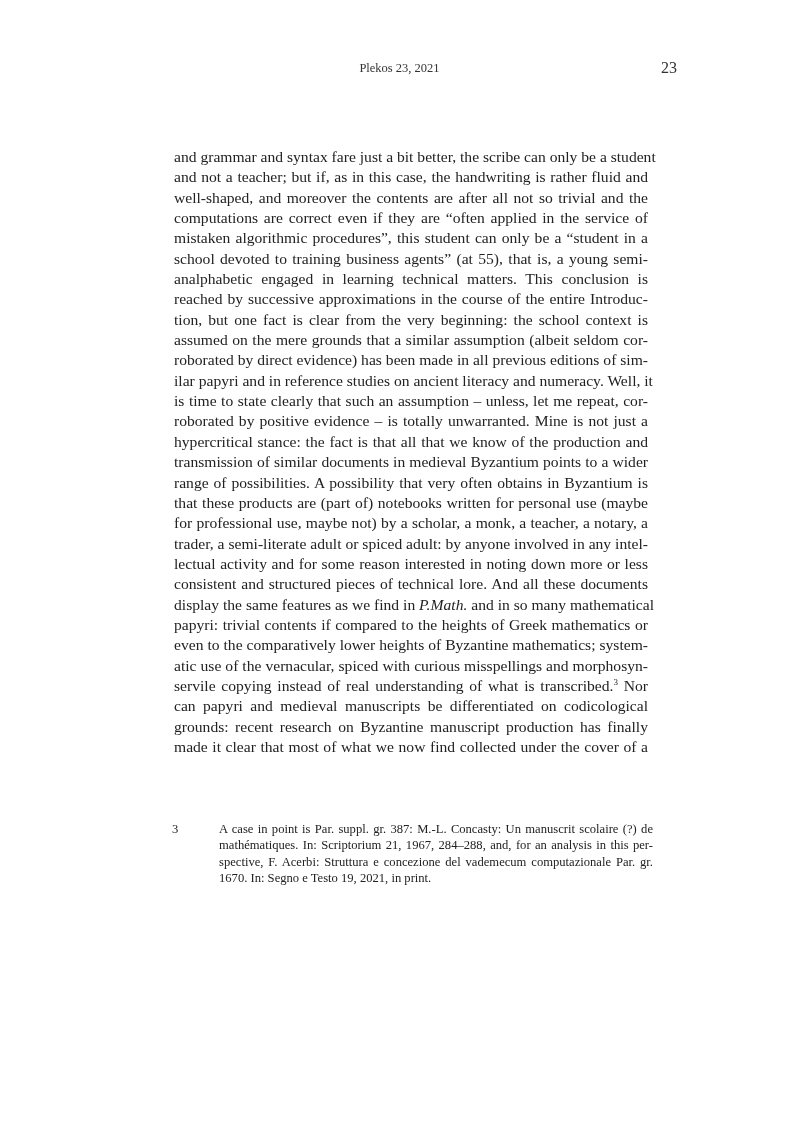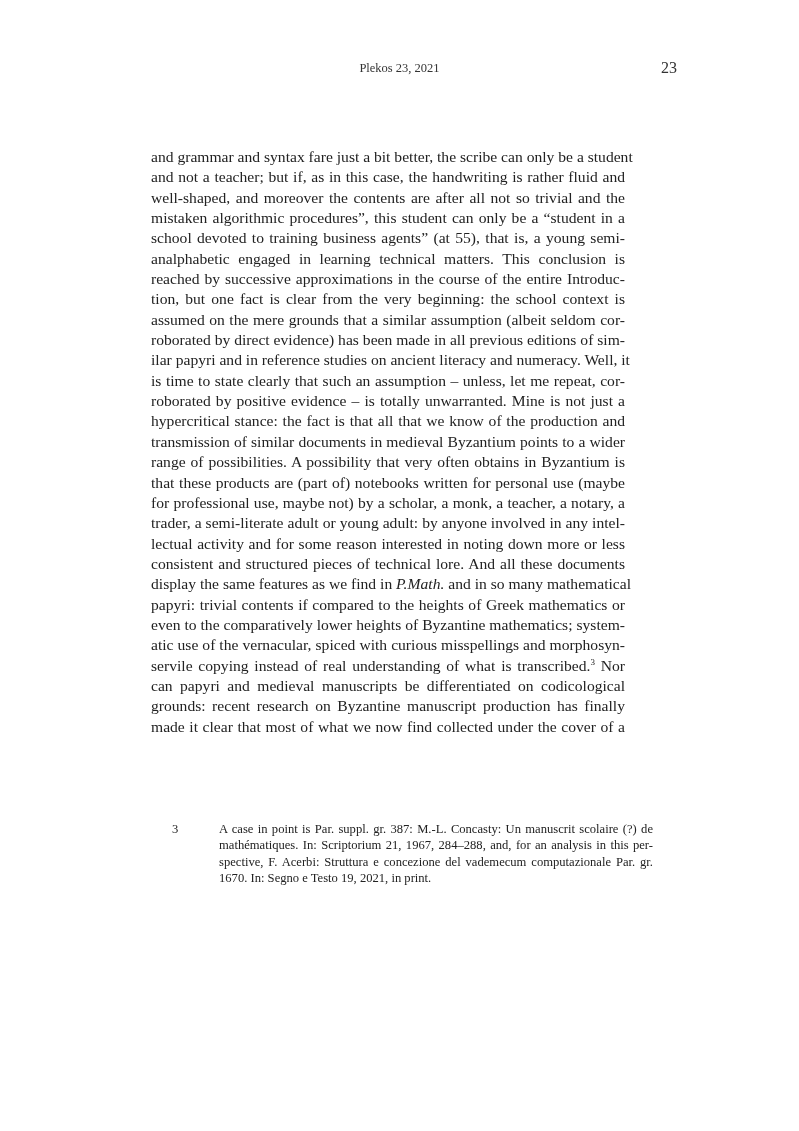"and grammar and syntax fare" .body-text { left: 151px -> 174px }
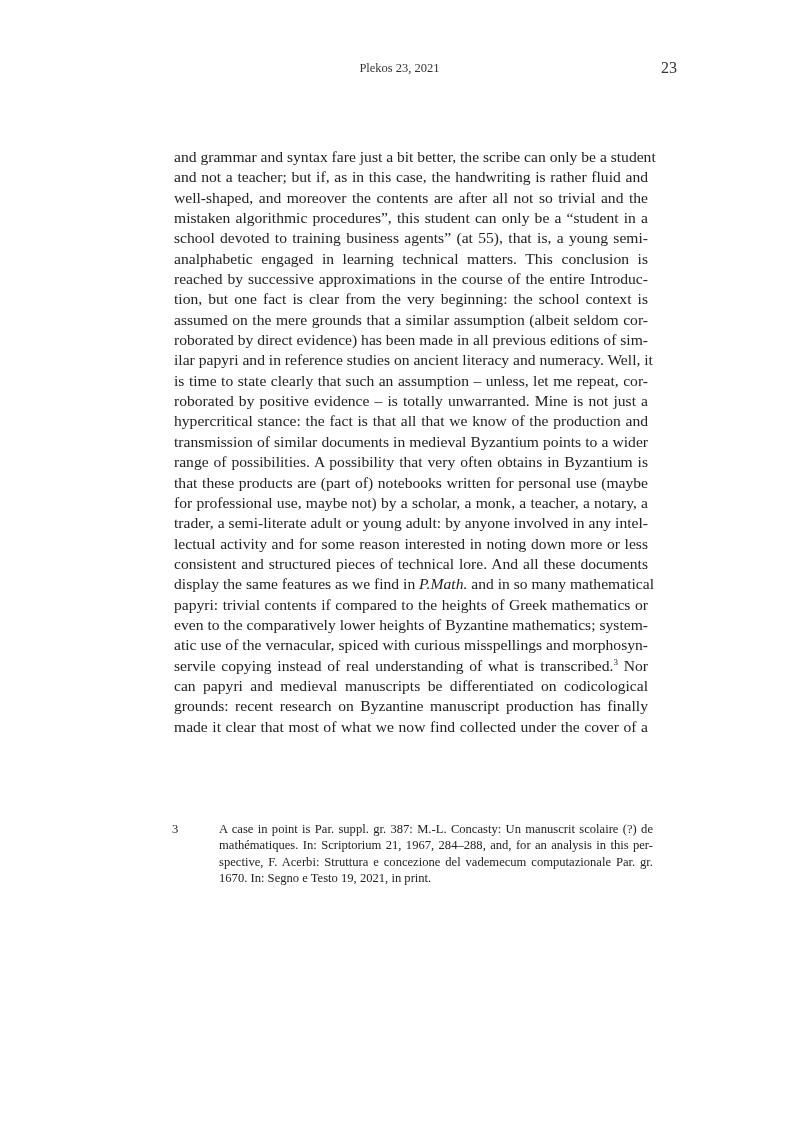"computations are correct even if" span.line { html: none -> <span>computations are correct even if they are “often applied in the service of</span> }
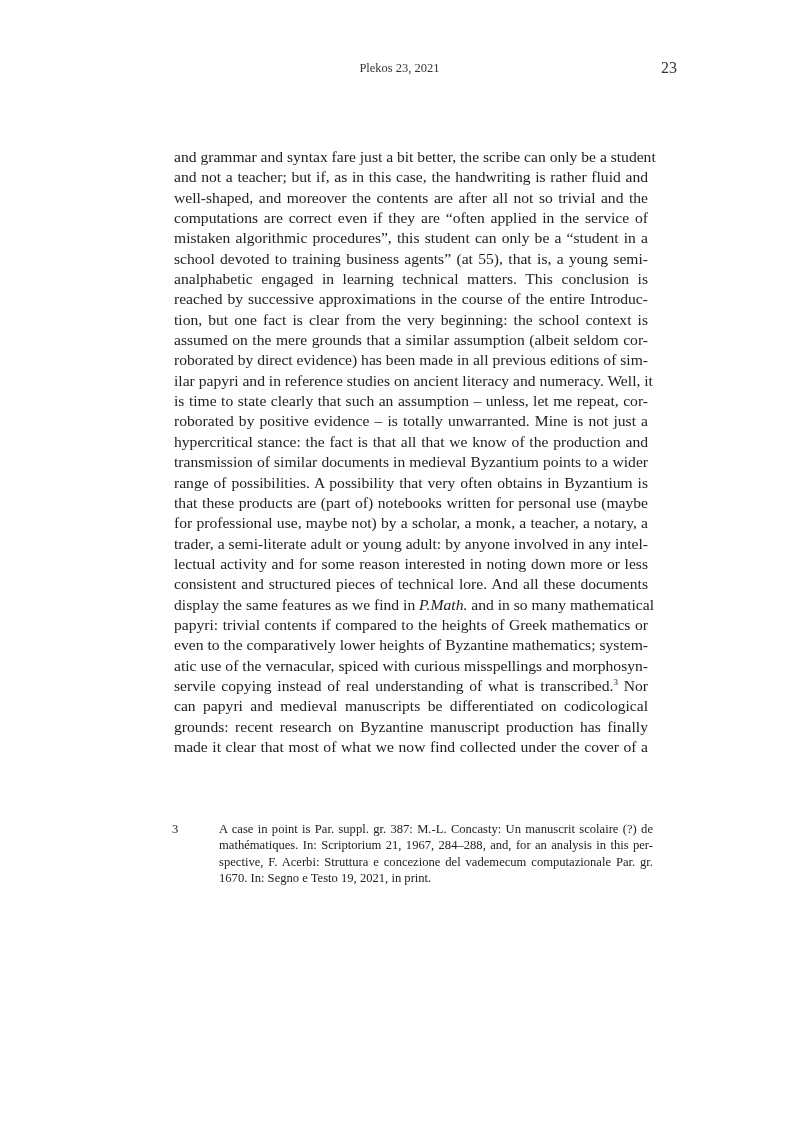"trader, a semi-literate adult or" span.line { text: young -> spiced }
